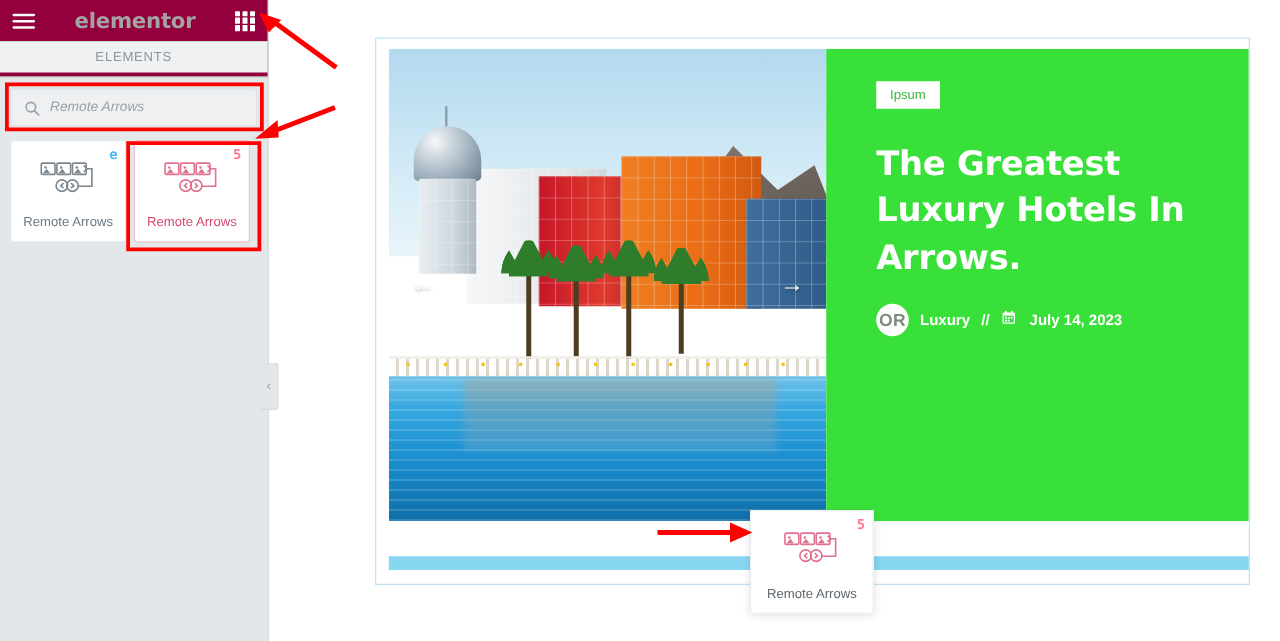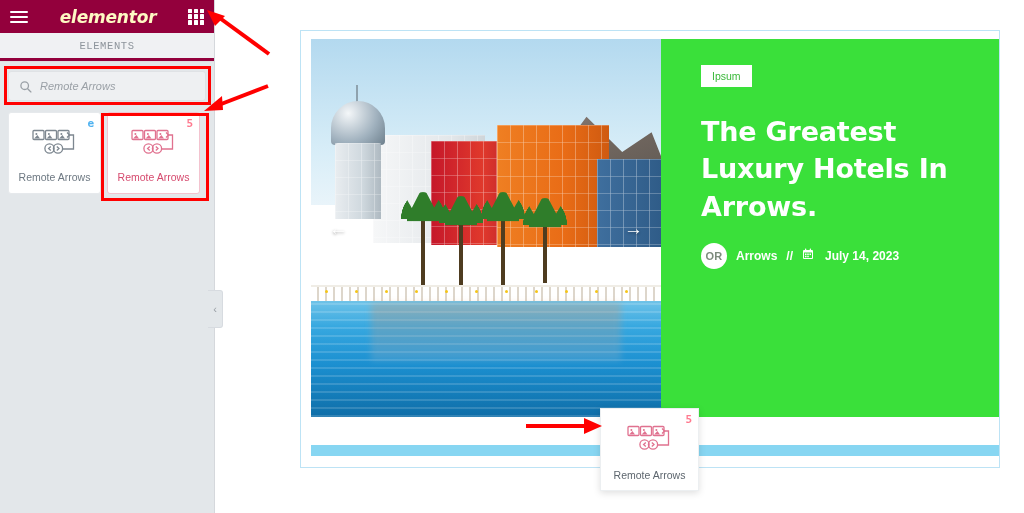"elementor" #brand { color: #fef9c3 -> #a3a3a3; font-style: italic -> none }
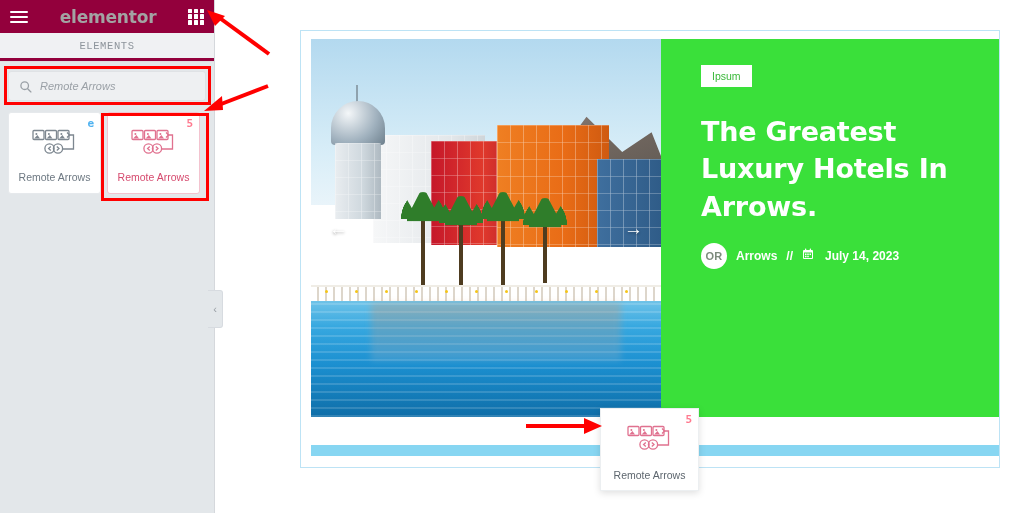"ELEMENTS" #panel-tabs { font-family: Liberation Mono, monospace -> none }
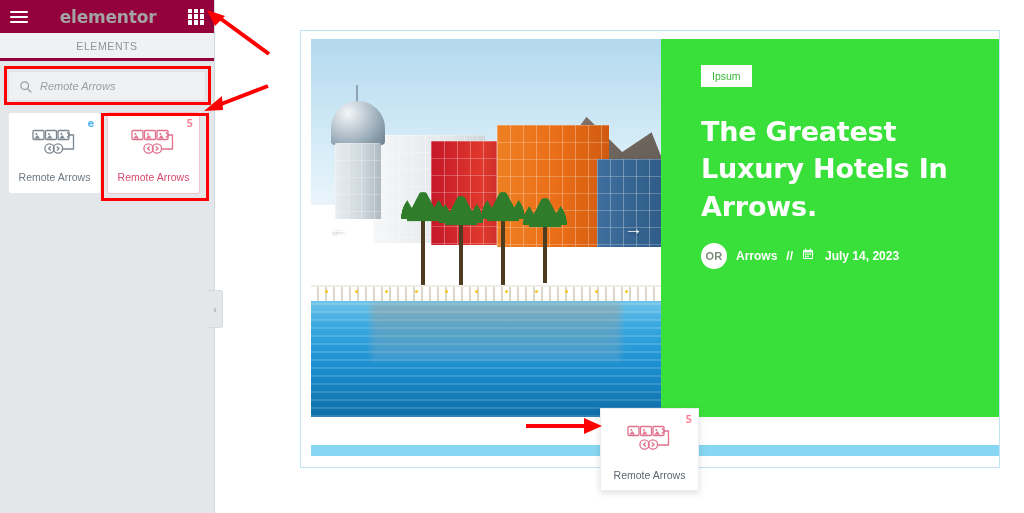"OR" #avatar { font-size: 11px -> 14px }
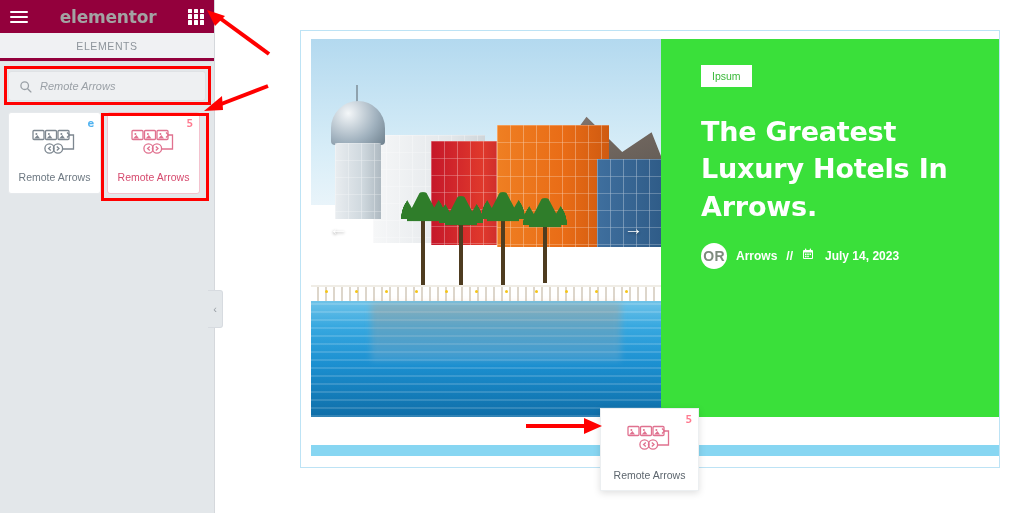"Arrows" span { text: Arrows -> Luxury }
